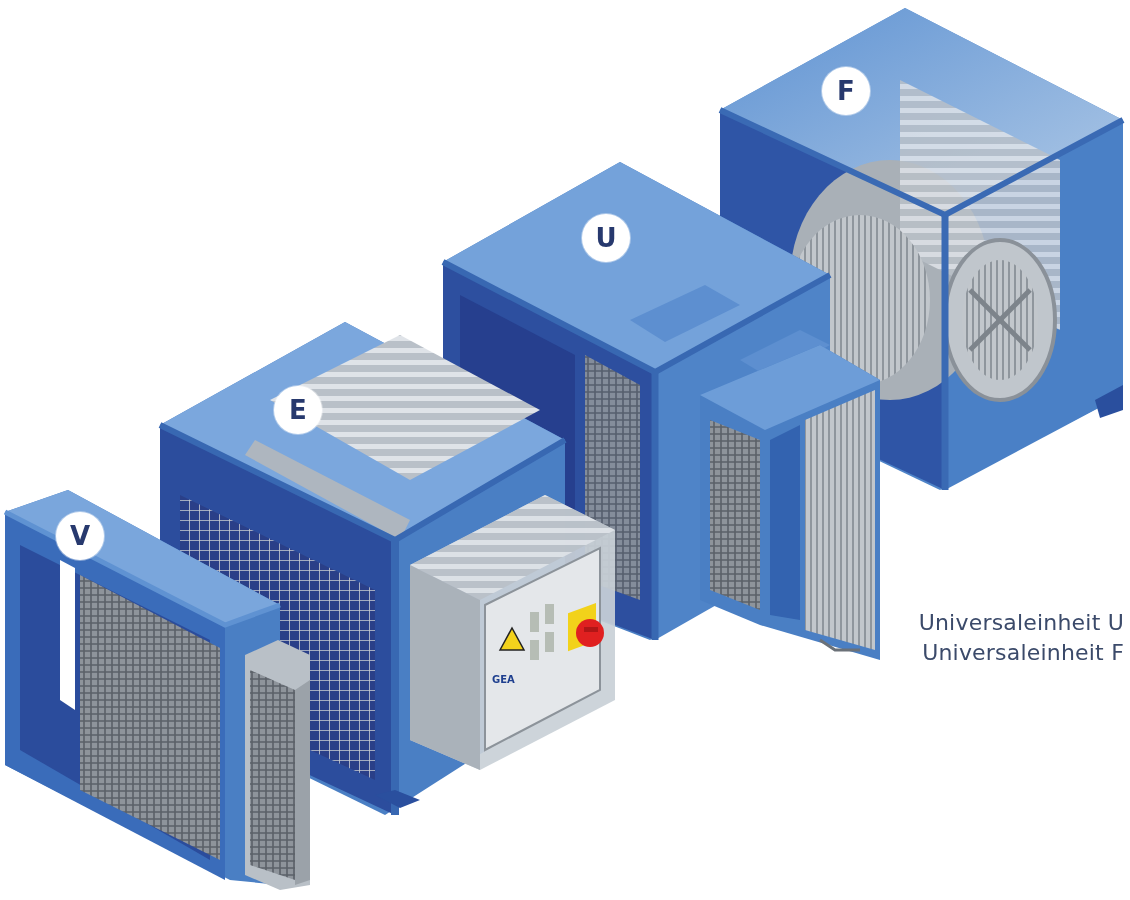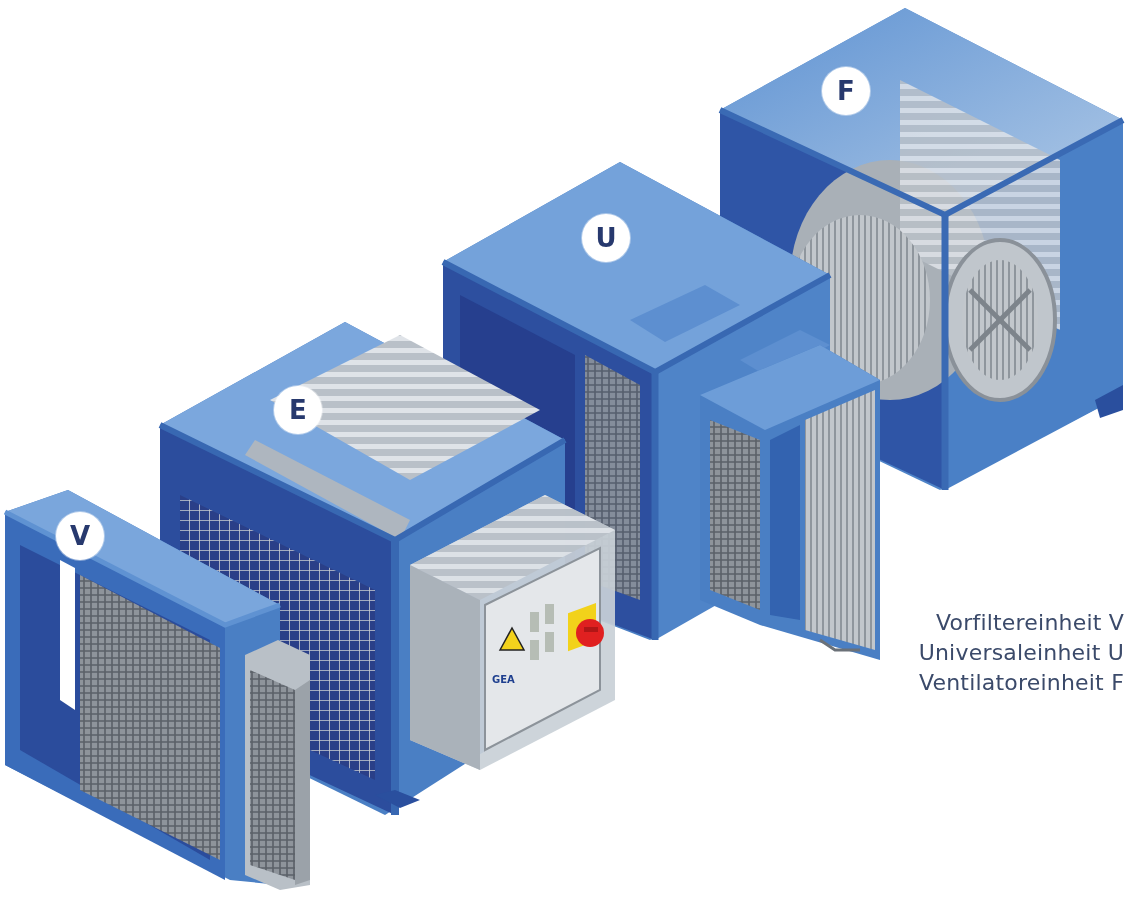"Vorfiltereinheit V" div.legend-line { html: <div>Vorfiltereinheit V</div> -> none }
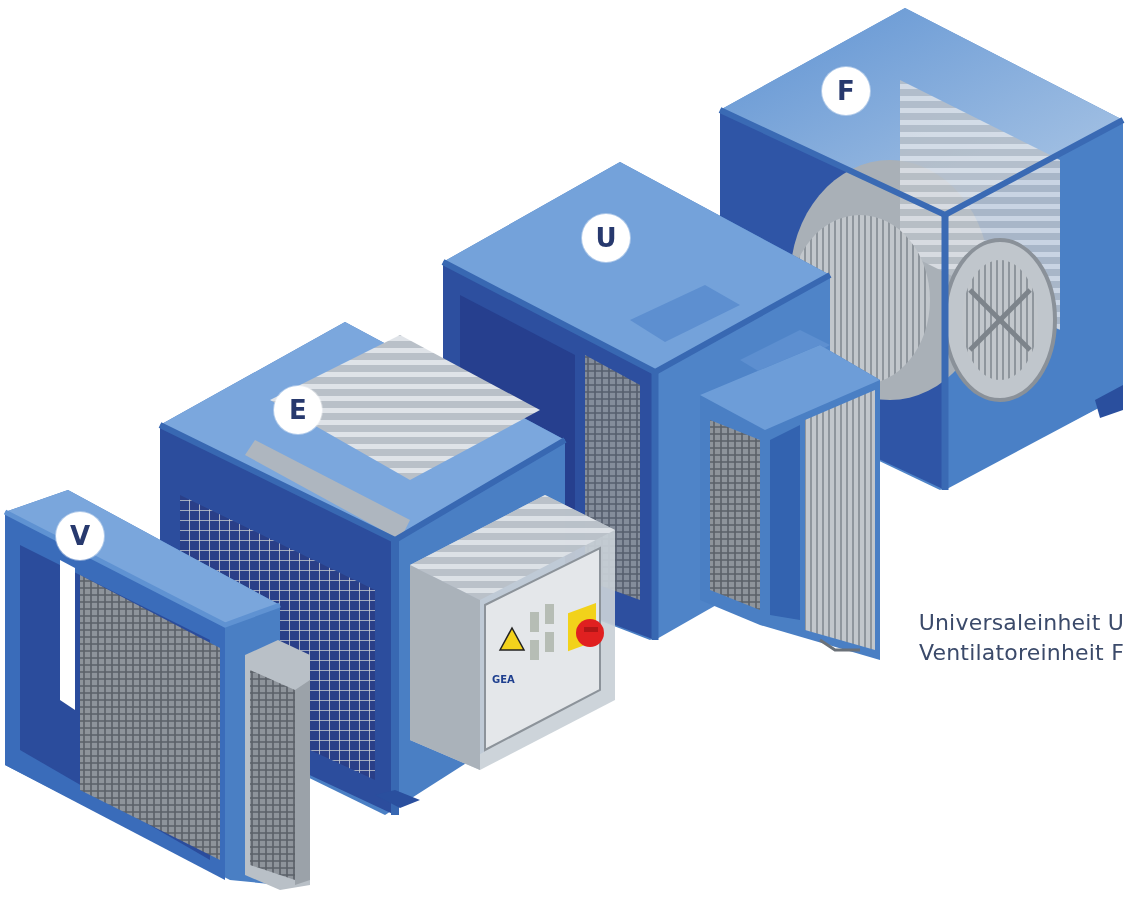"Ventilatoreinheit F" div.legend-line { text: Ventilatoreinheit -> Universaleinheit }
